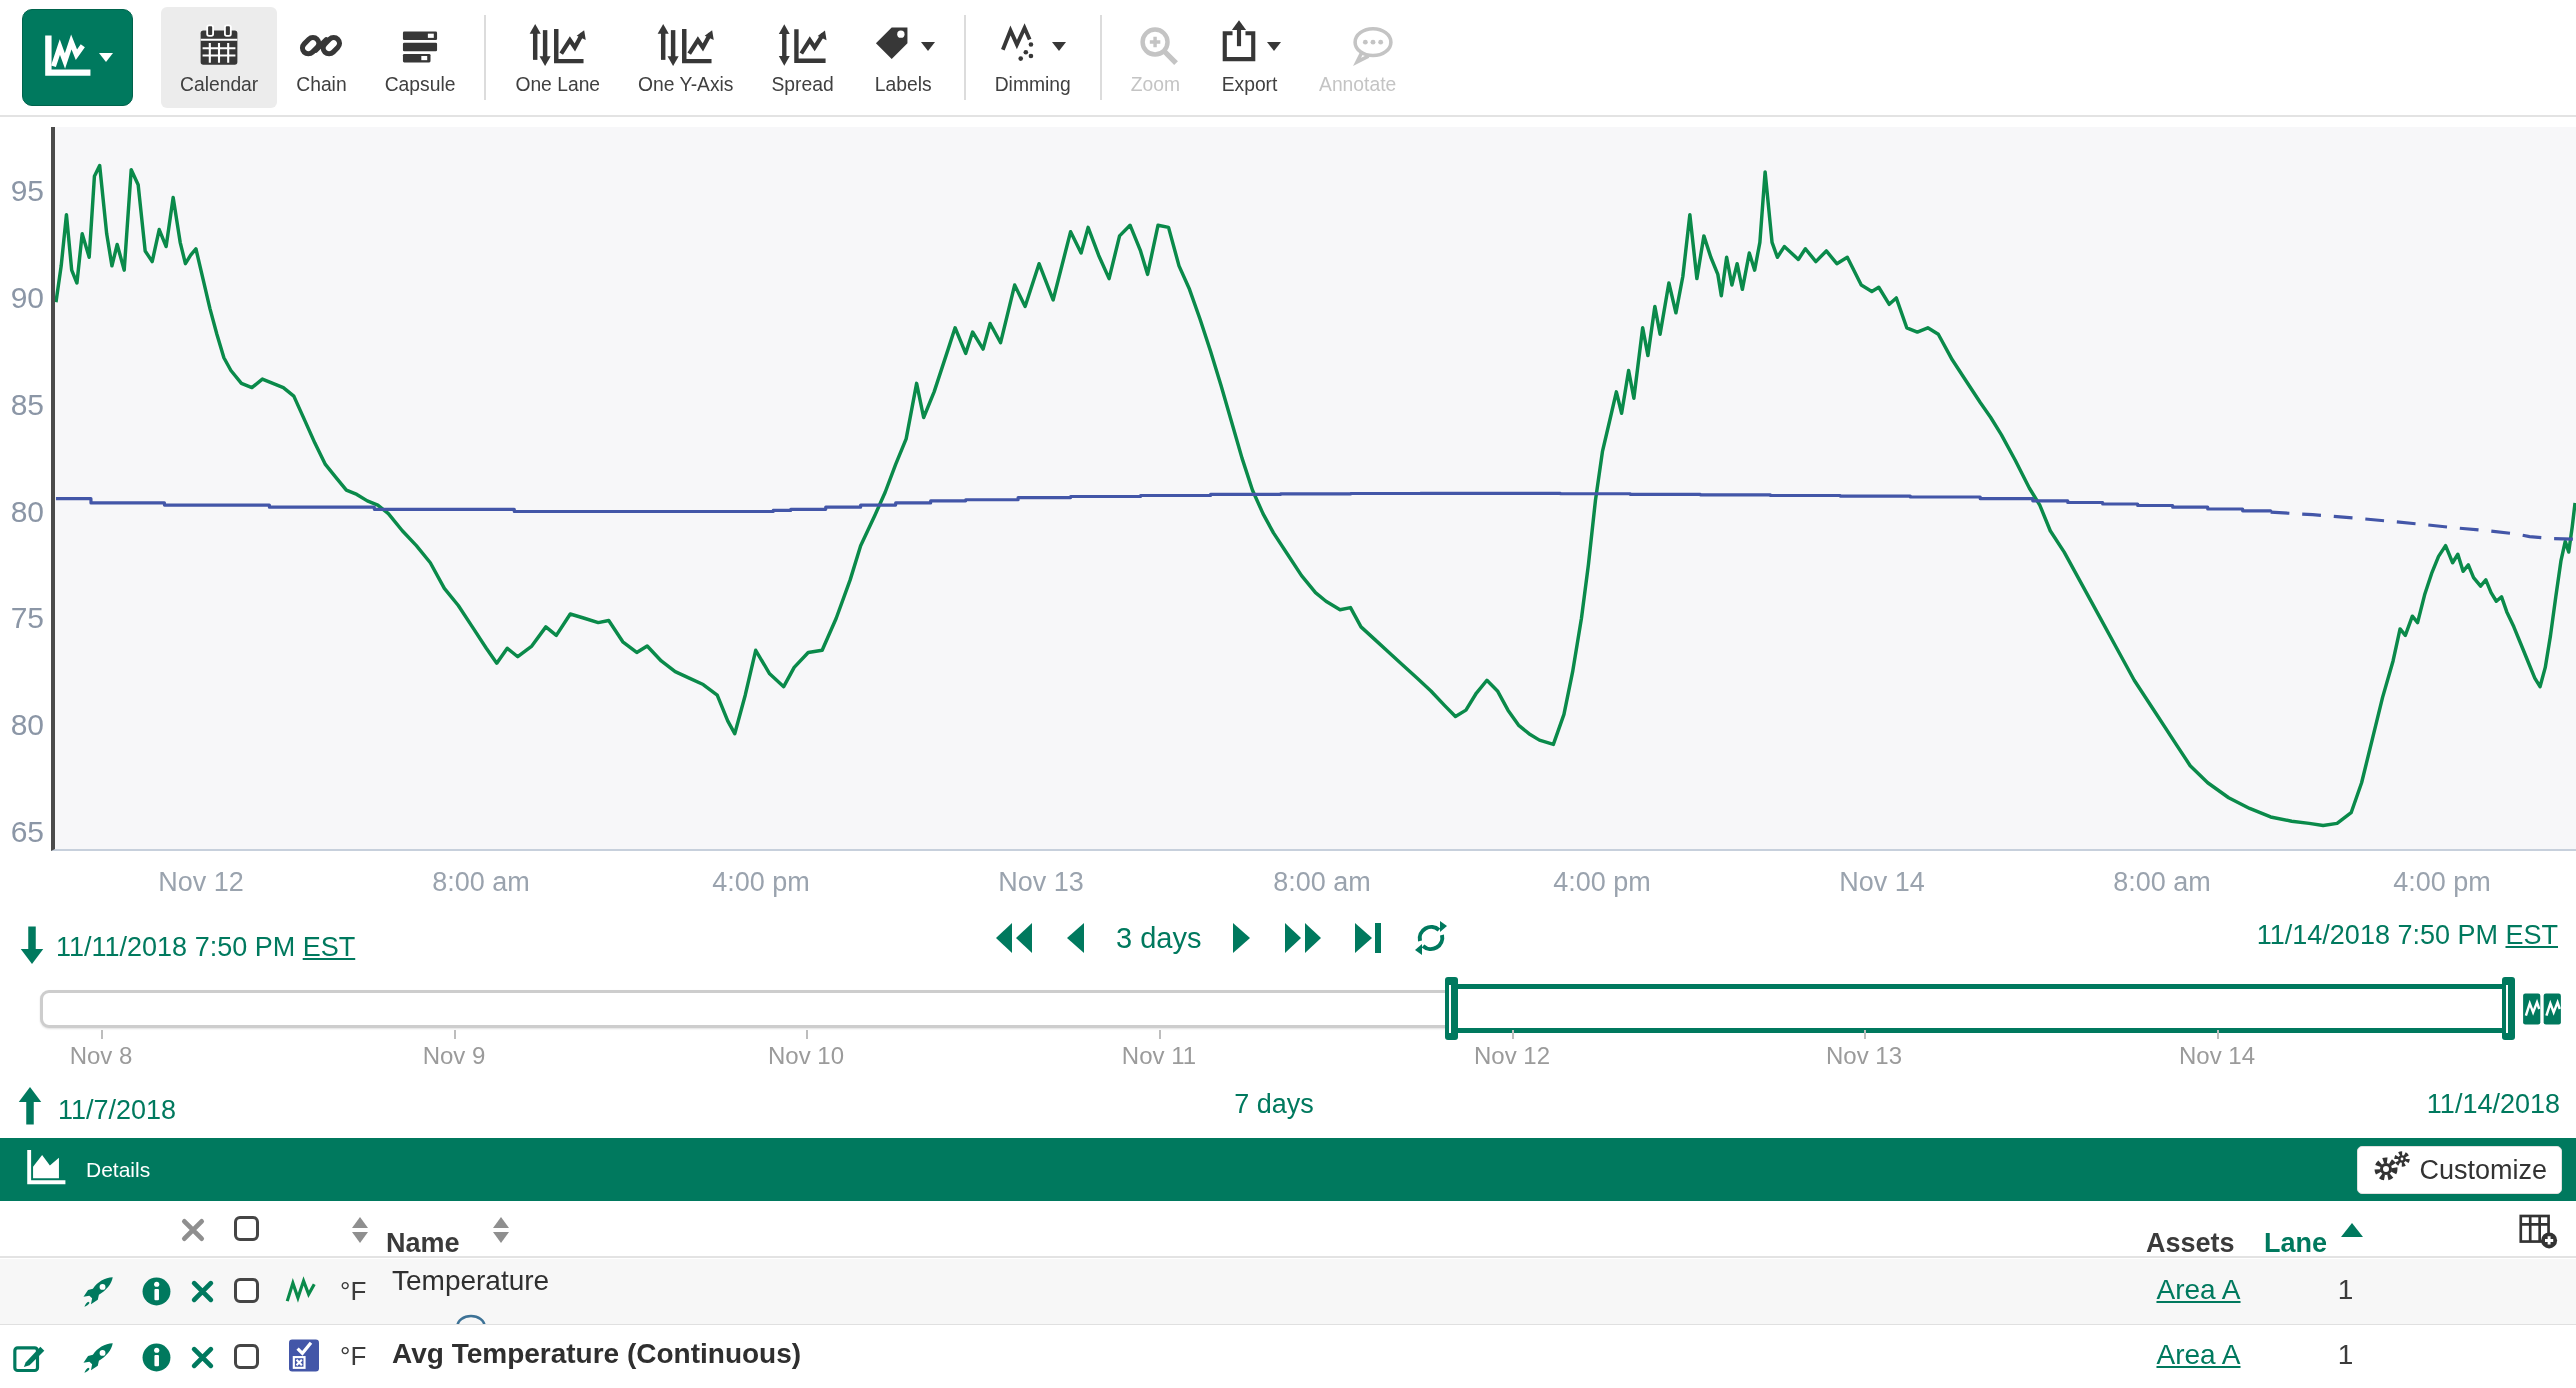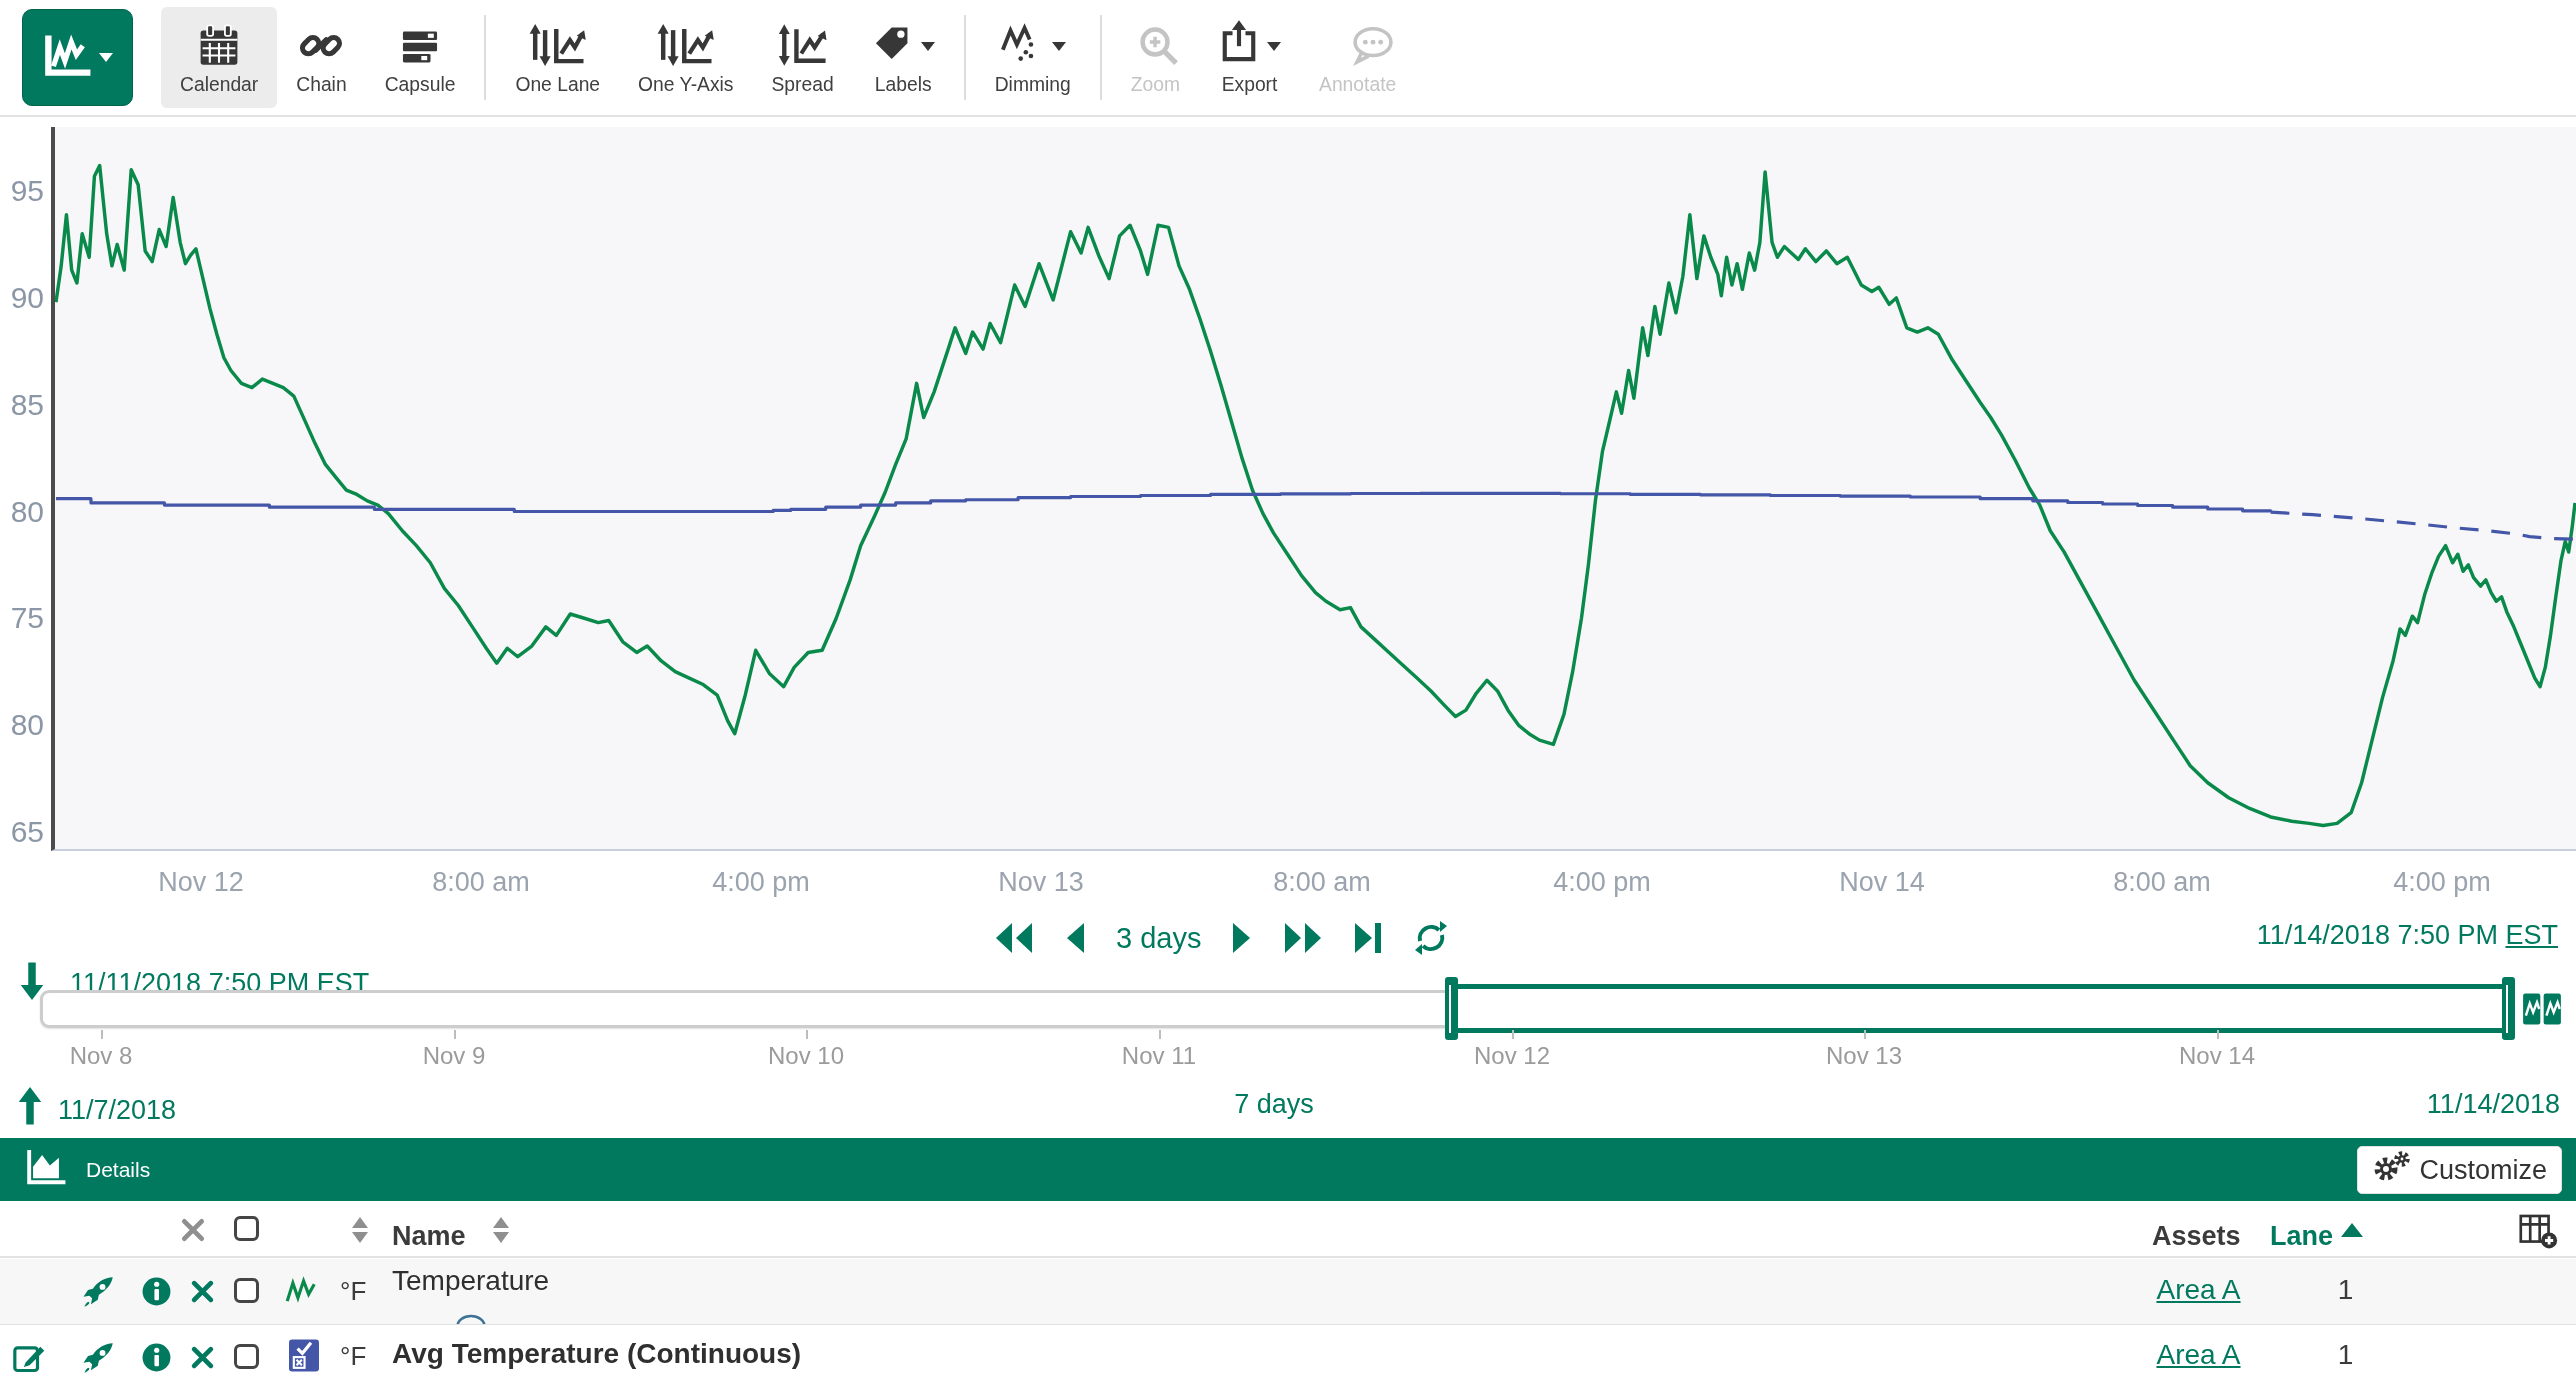"11/11/2018 7:50 PM EST" div.range-date { gap: 24px -> 10px; top: 960px -> 924px }
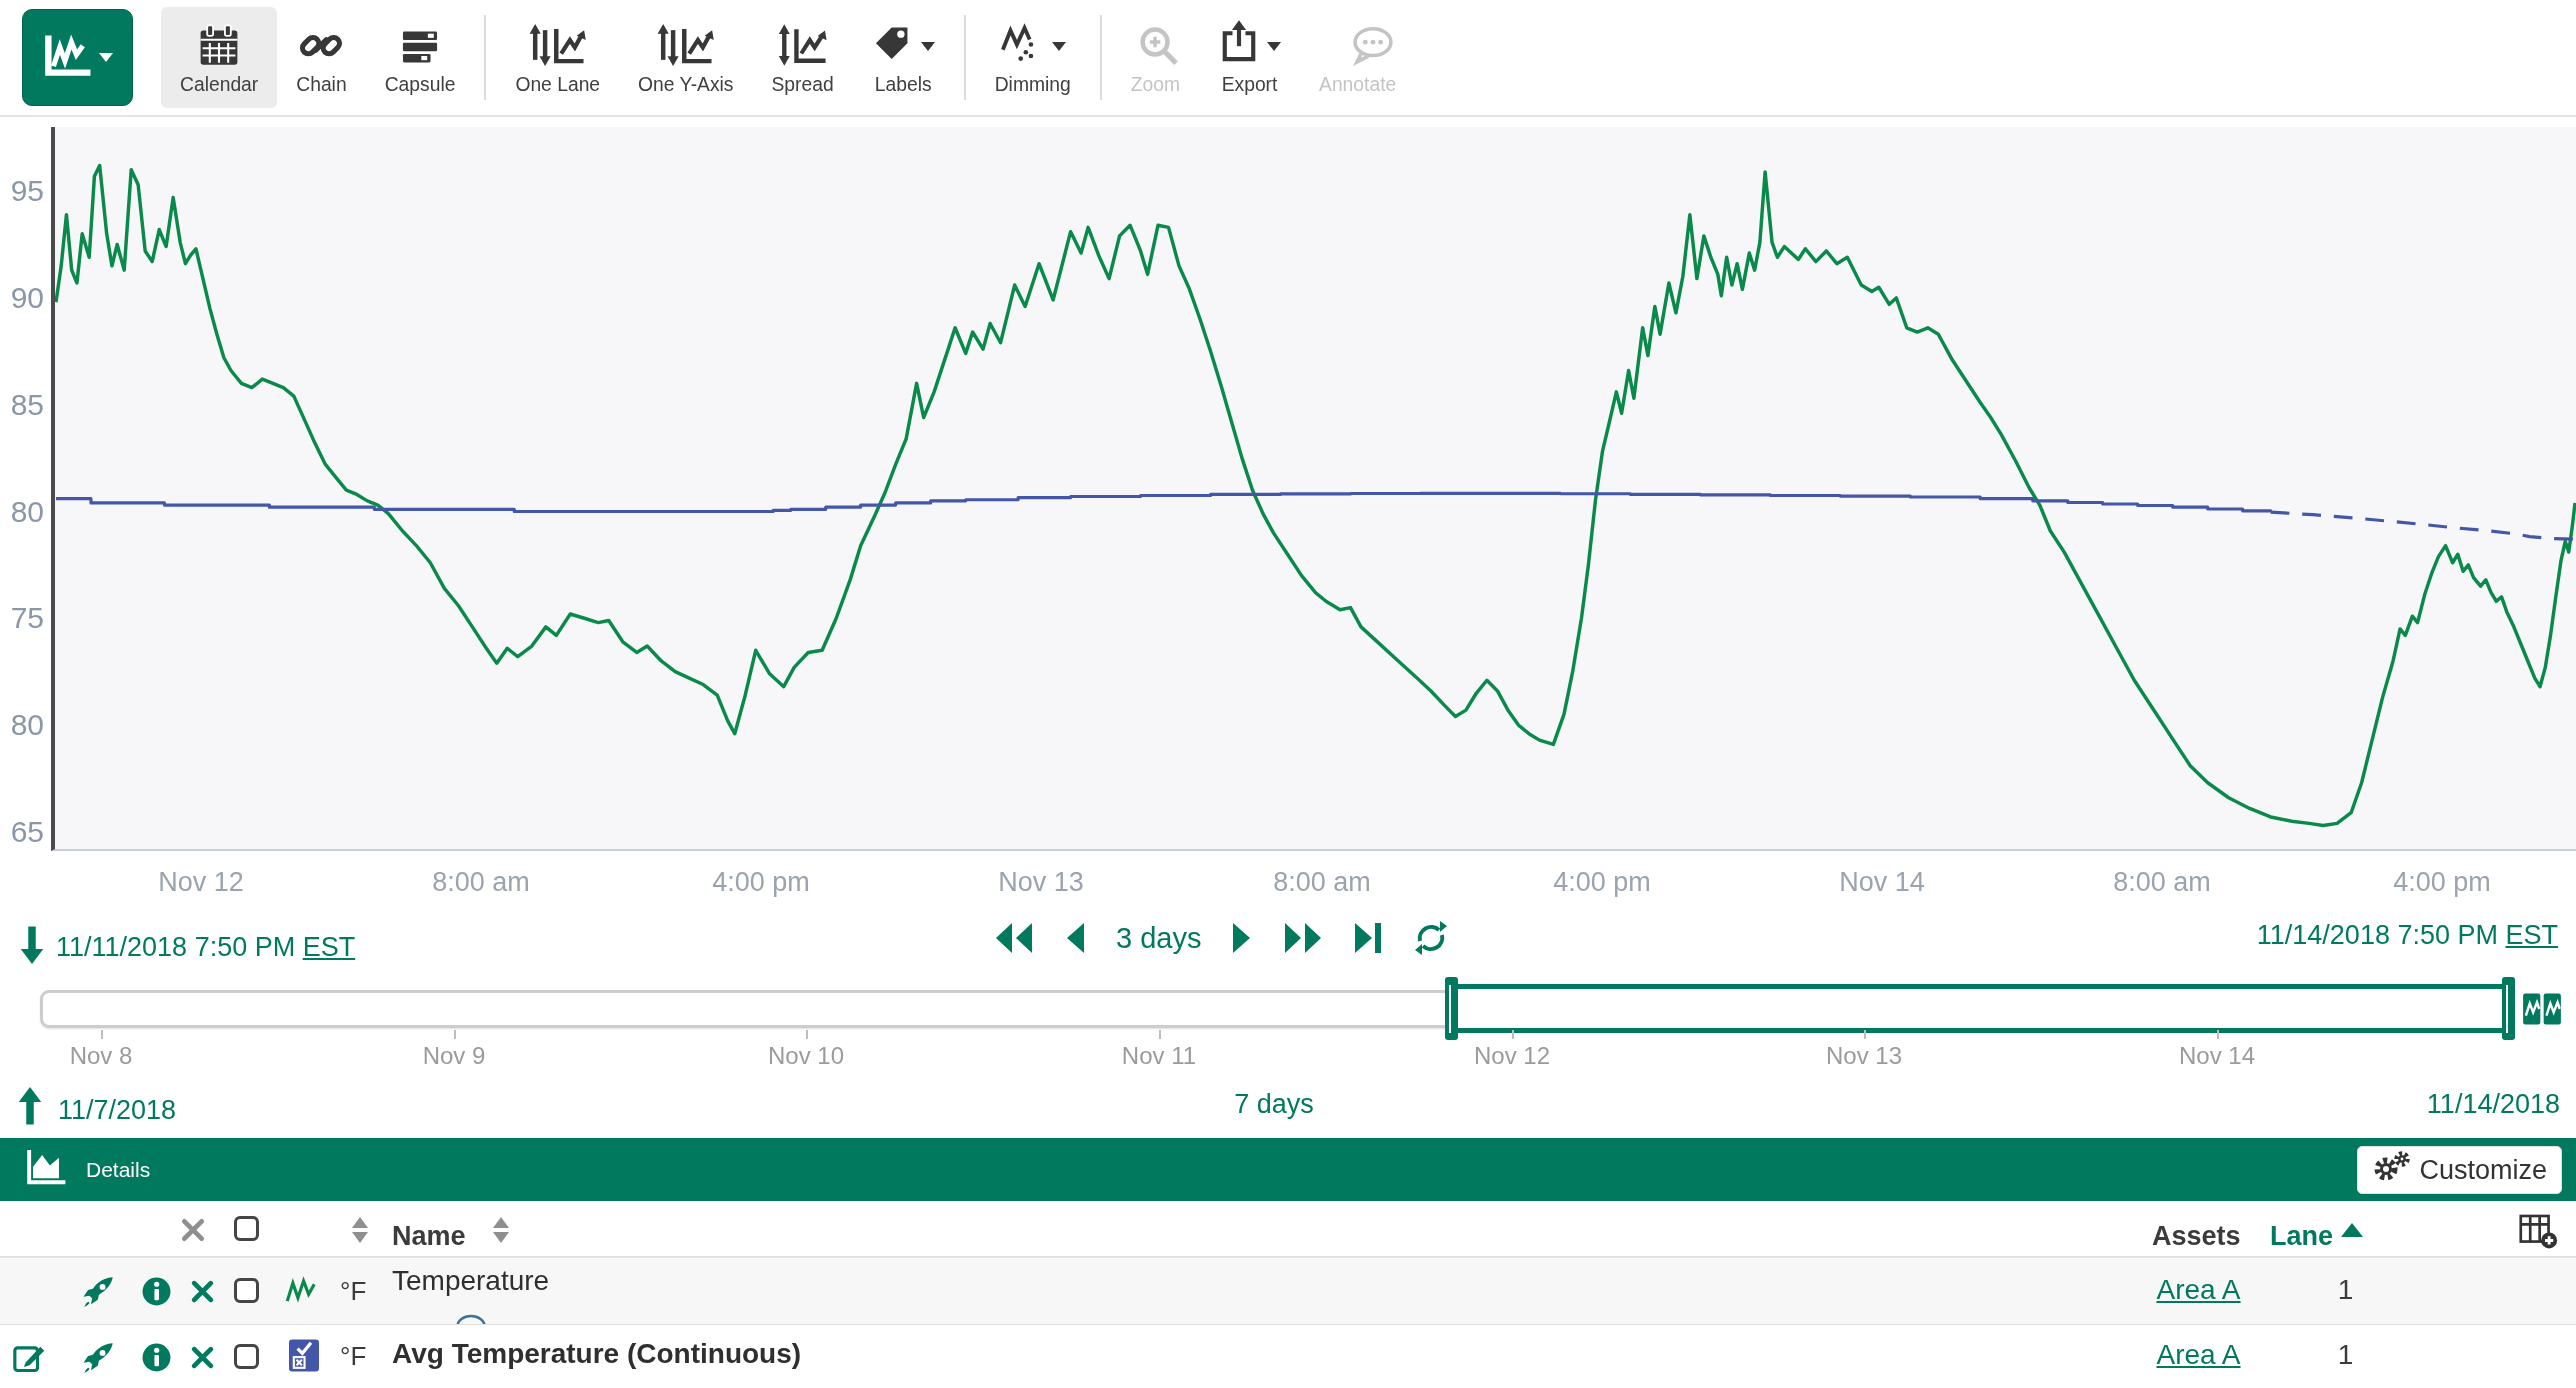"Name" .hdr-txt { margin-left: 6px -> none; top: 20px -> 27px }
